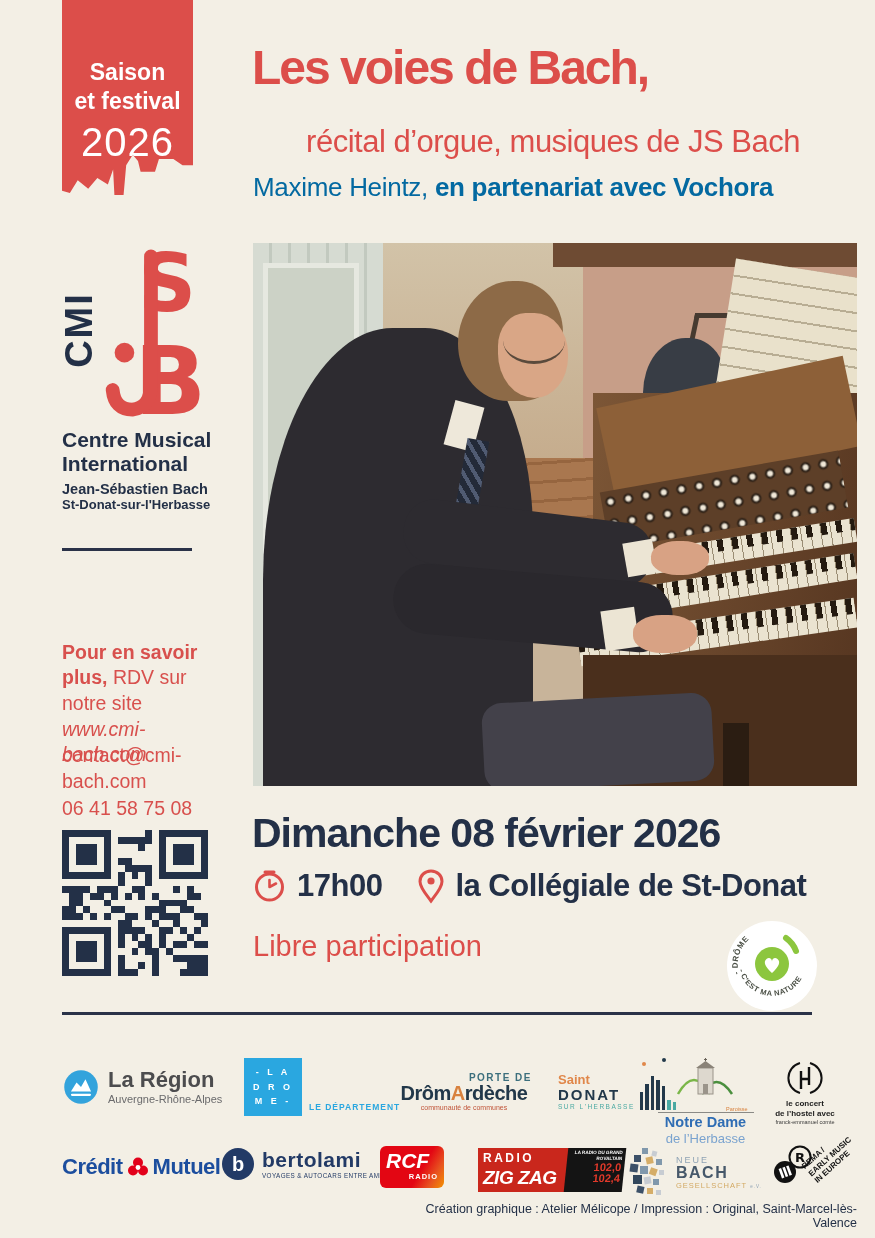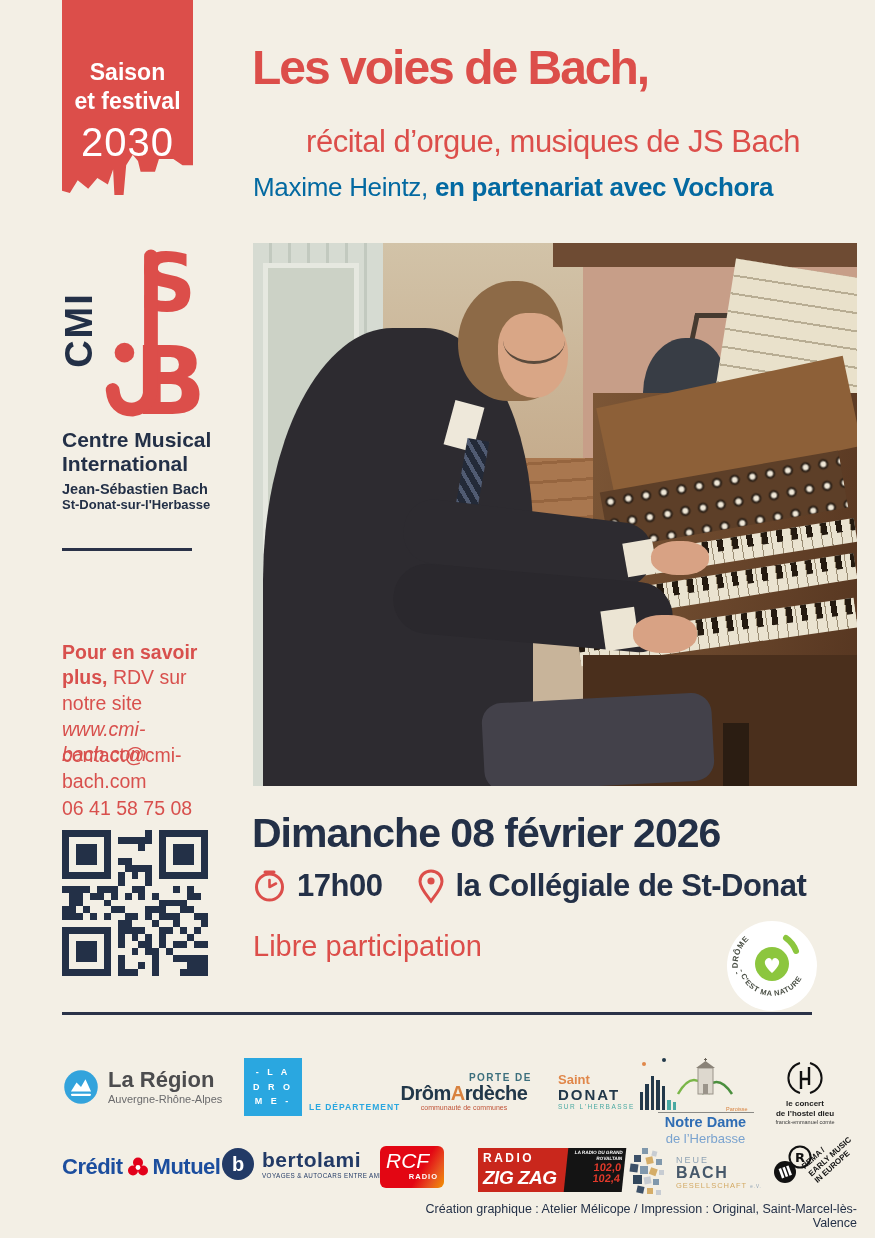"2030" div.byear { text: 2030 -> 2026 }
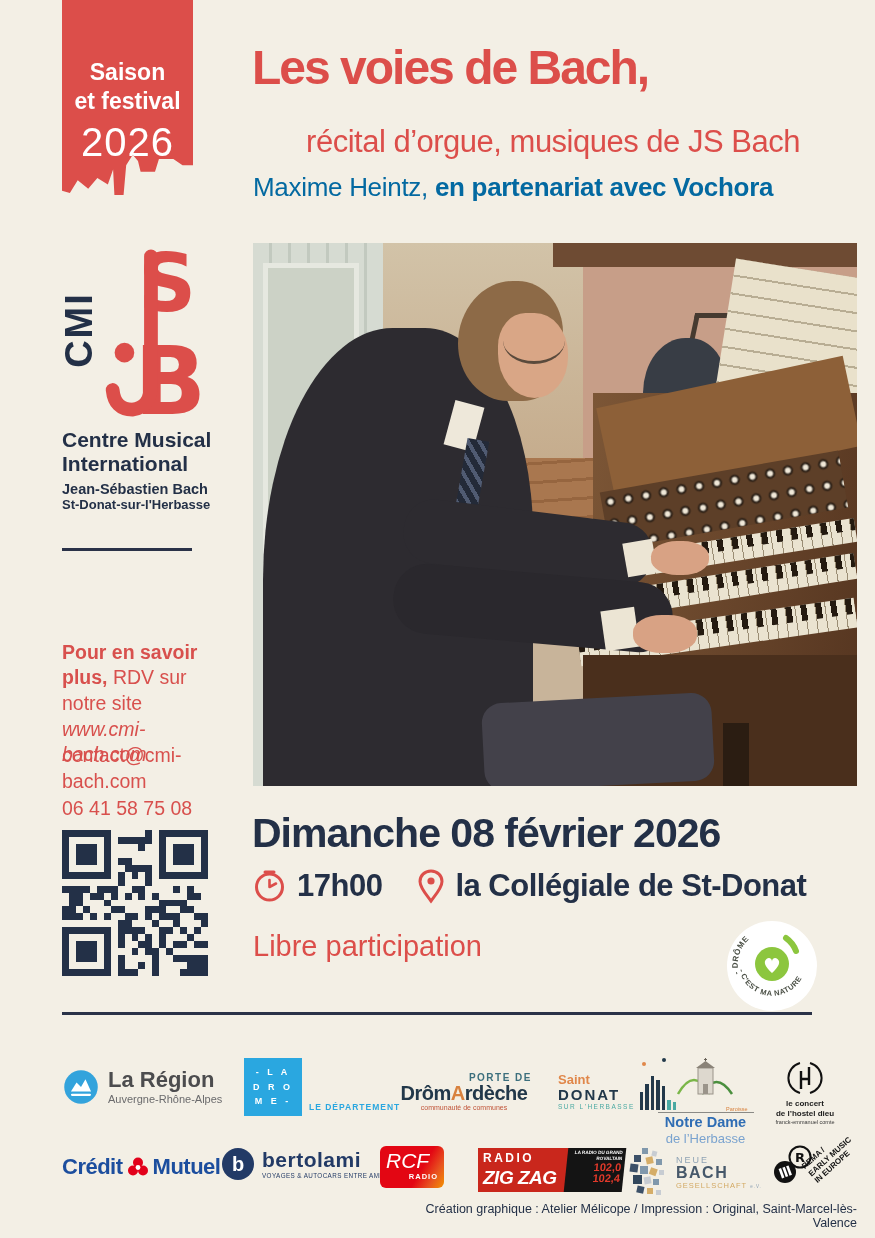"de l’hostel dieu" div.hd-l2 { text: dieu -> avec }
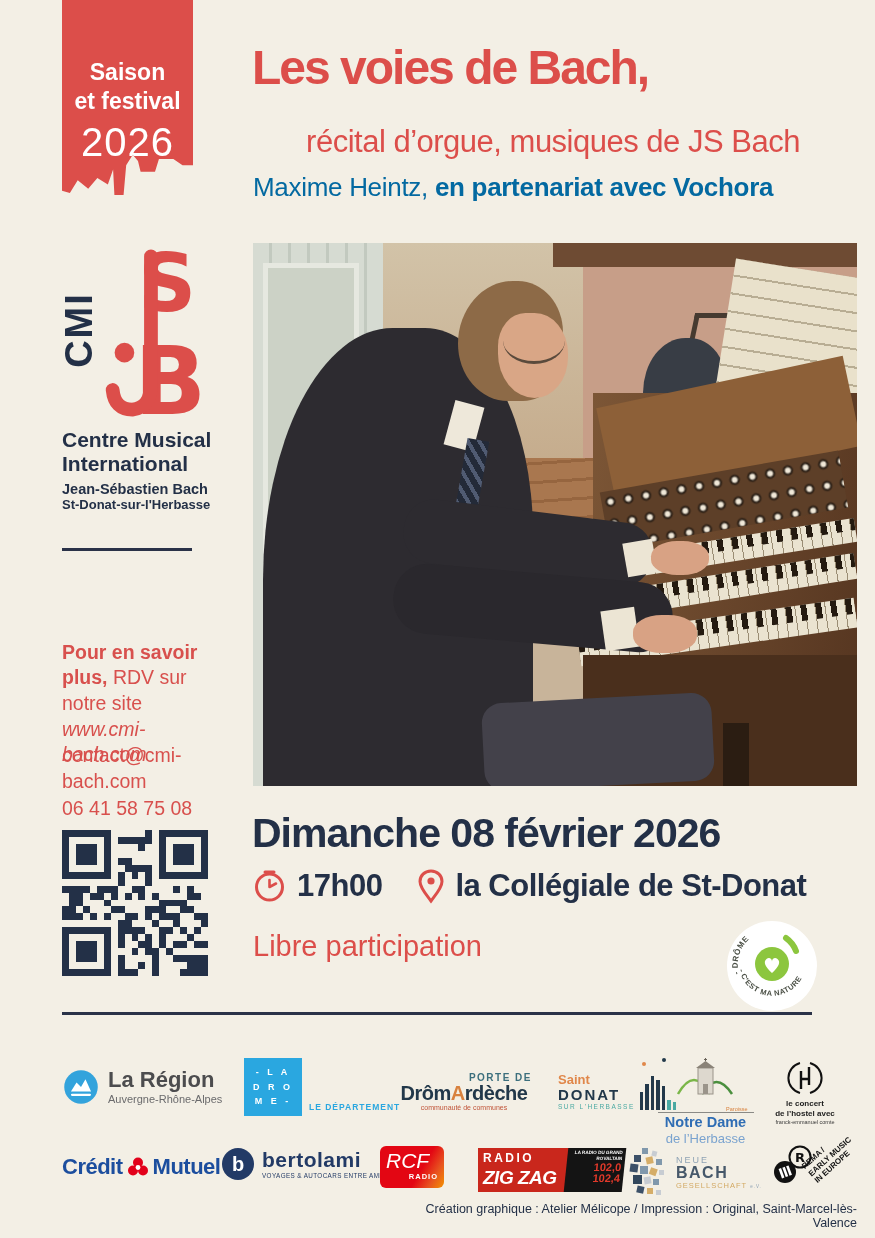"RCF" .rcf-name { font-weight: normal -> bold }
